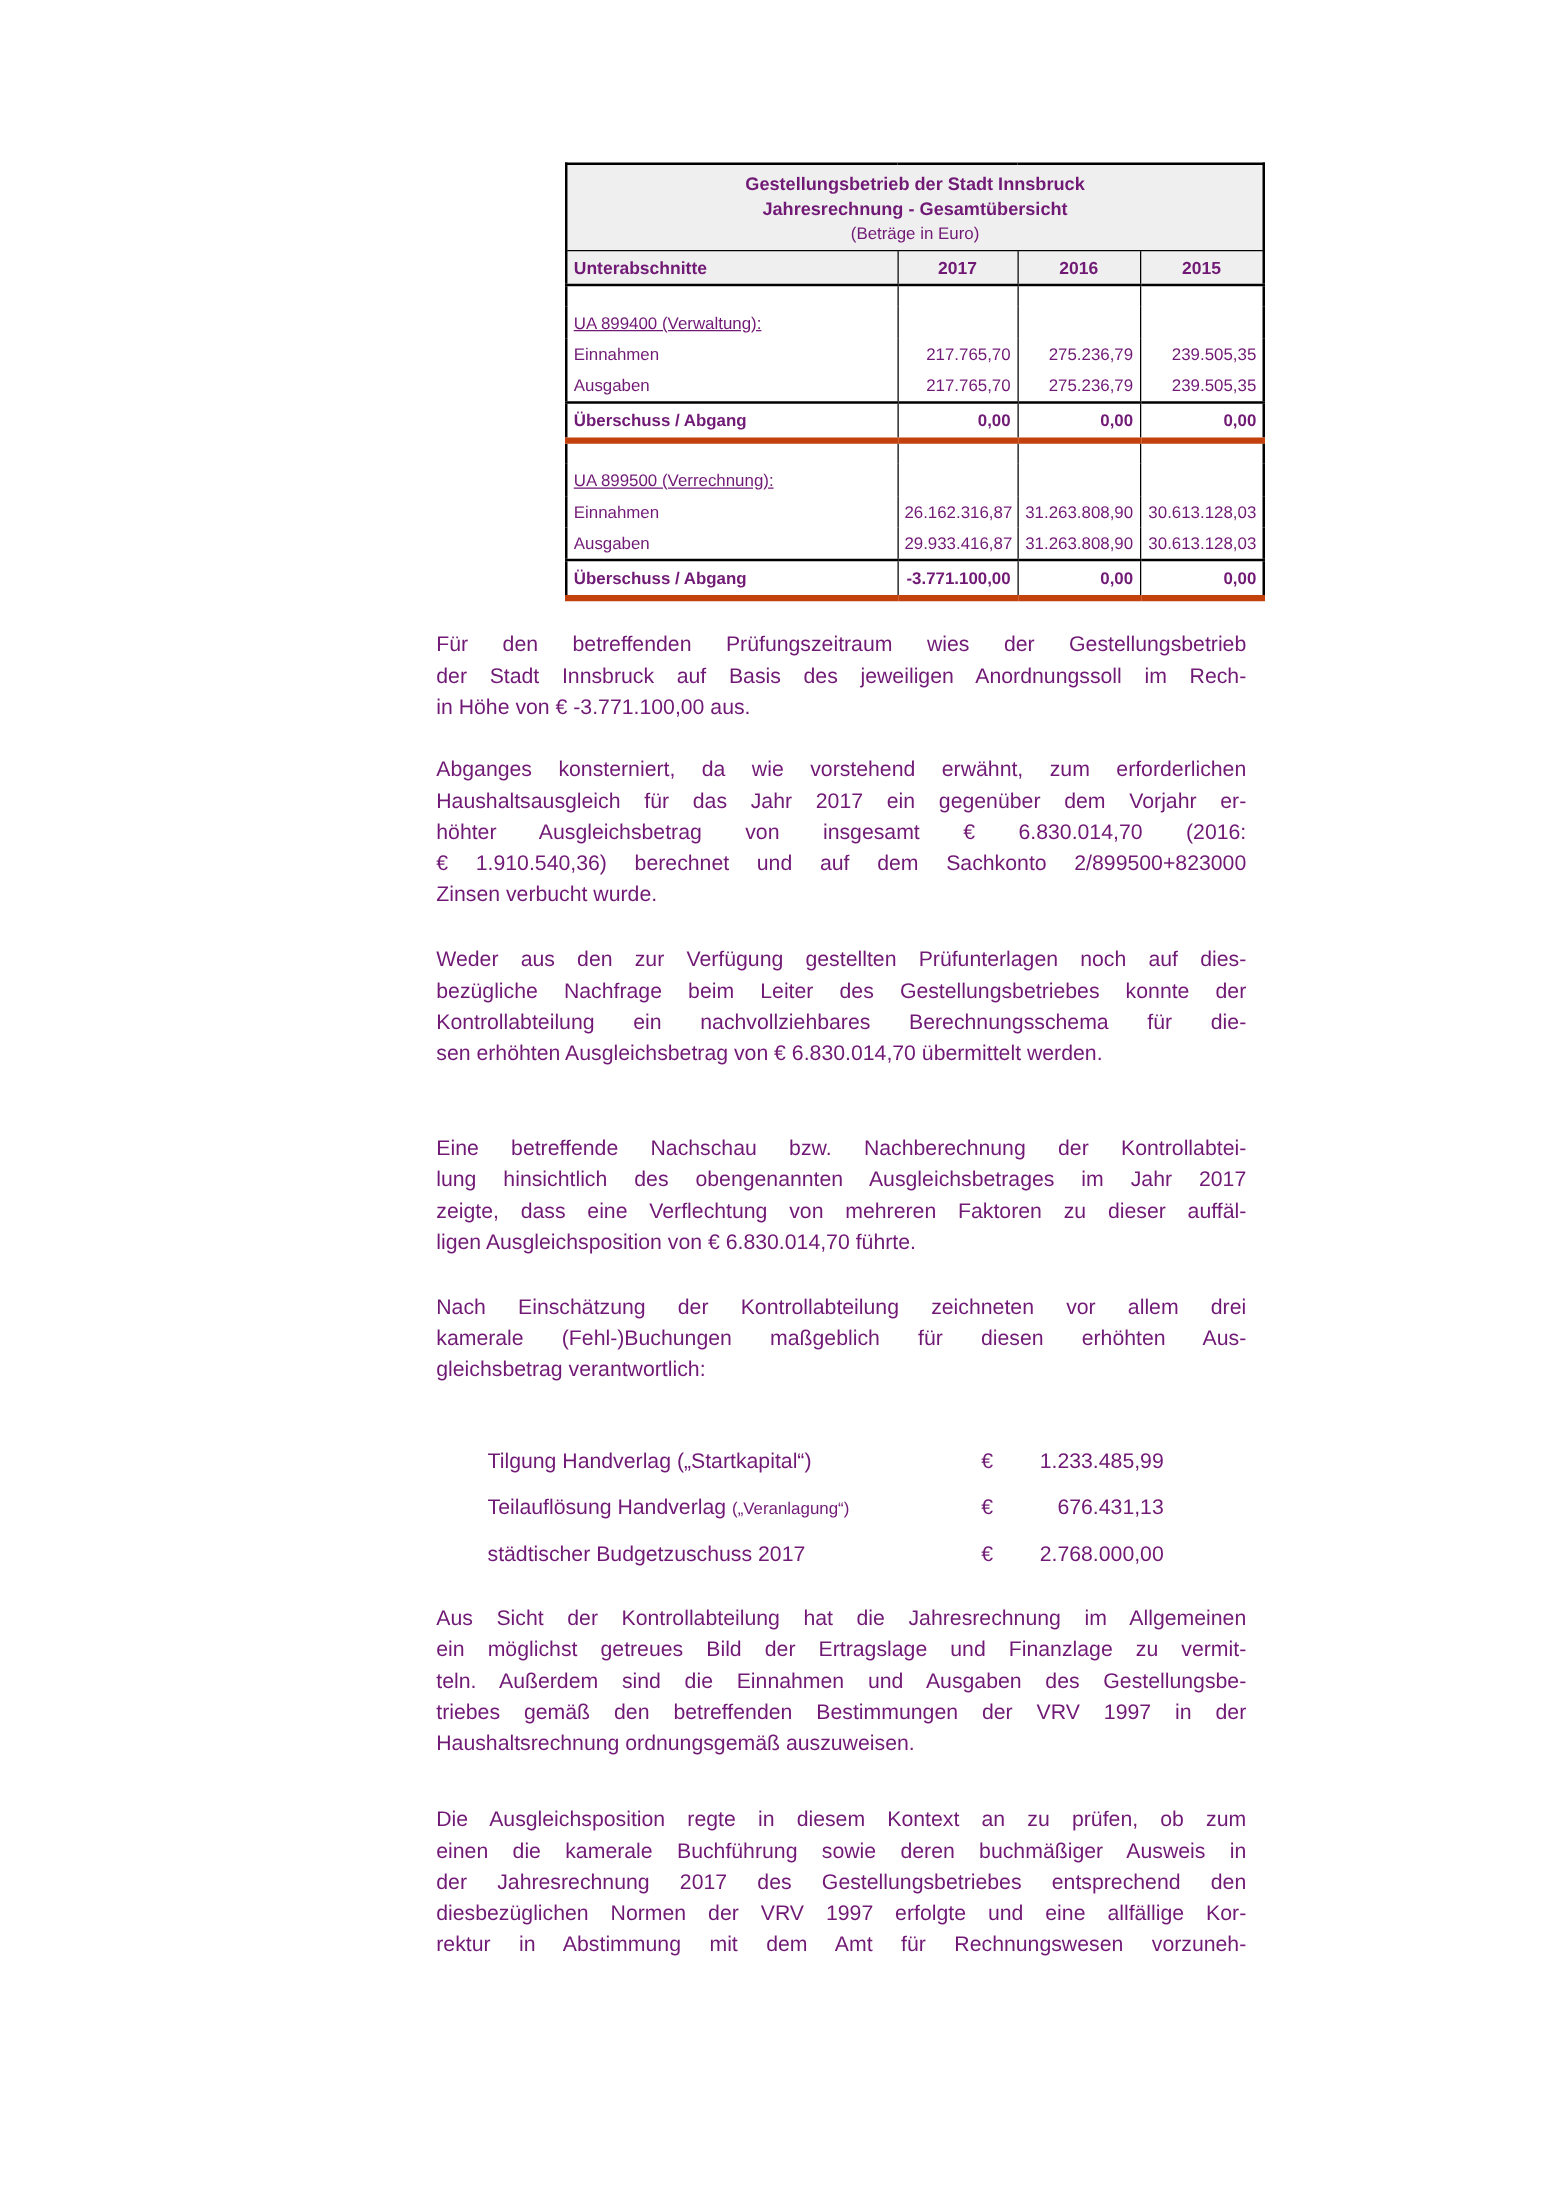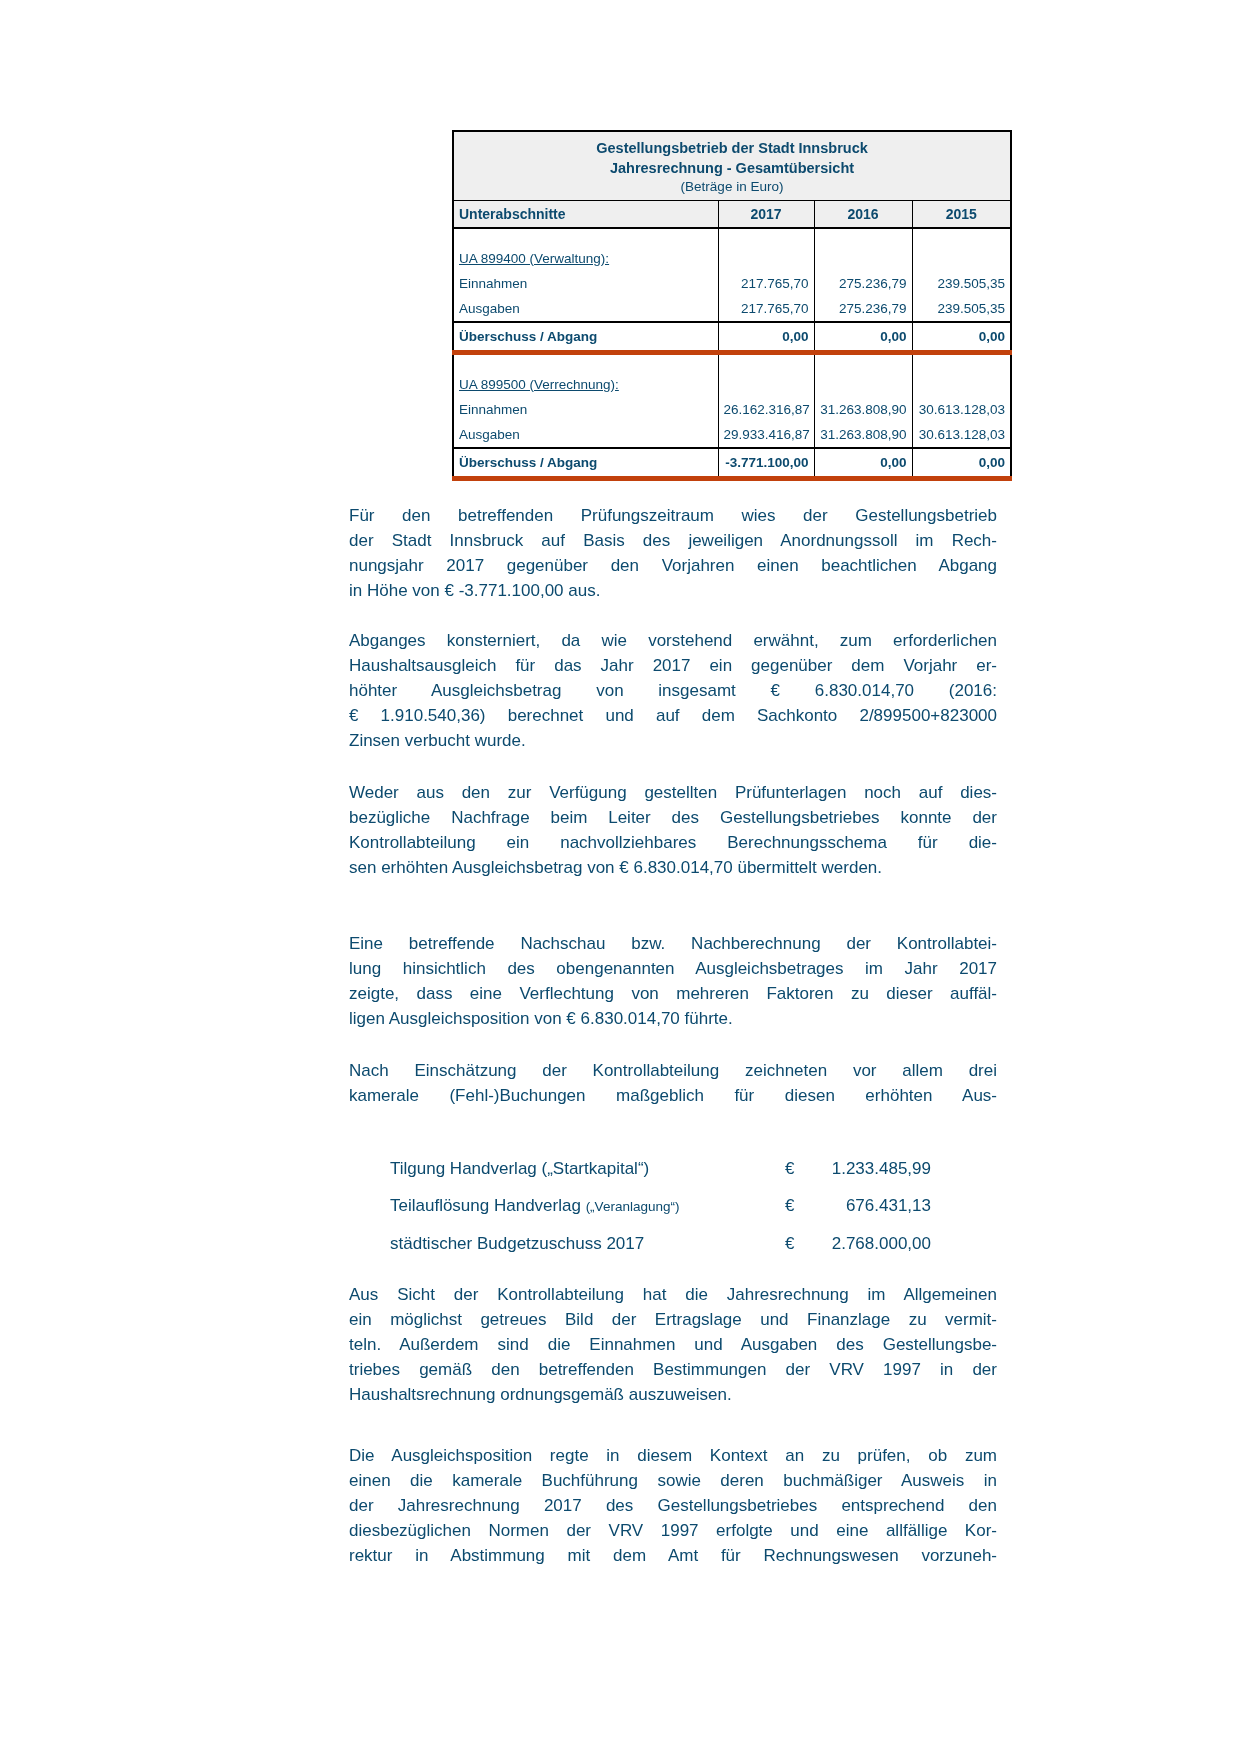"Gestellungsbetrieb der Stadt Innsbruck" .page { color: #0c4a6e -> #701a75 }
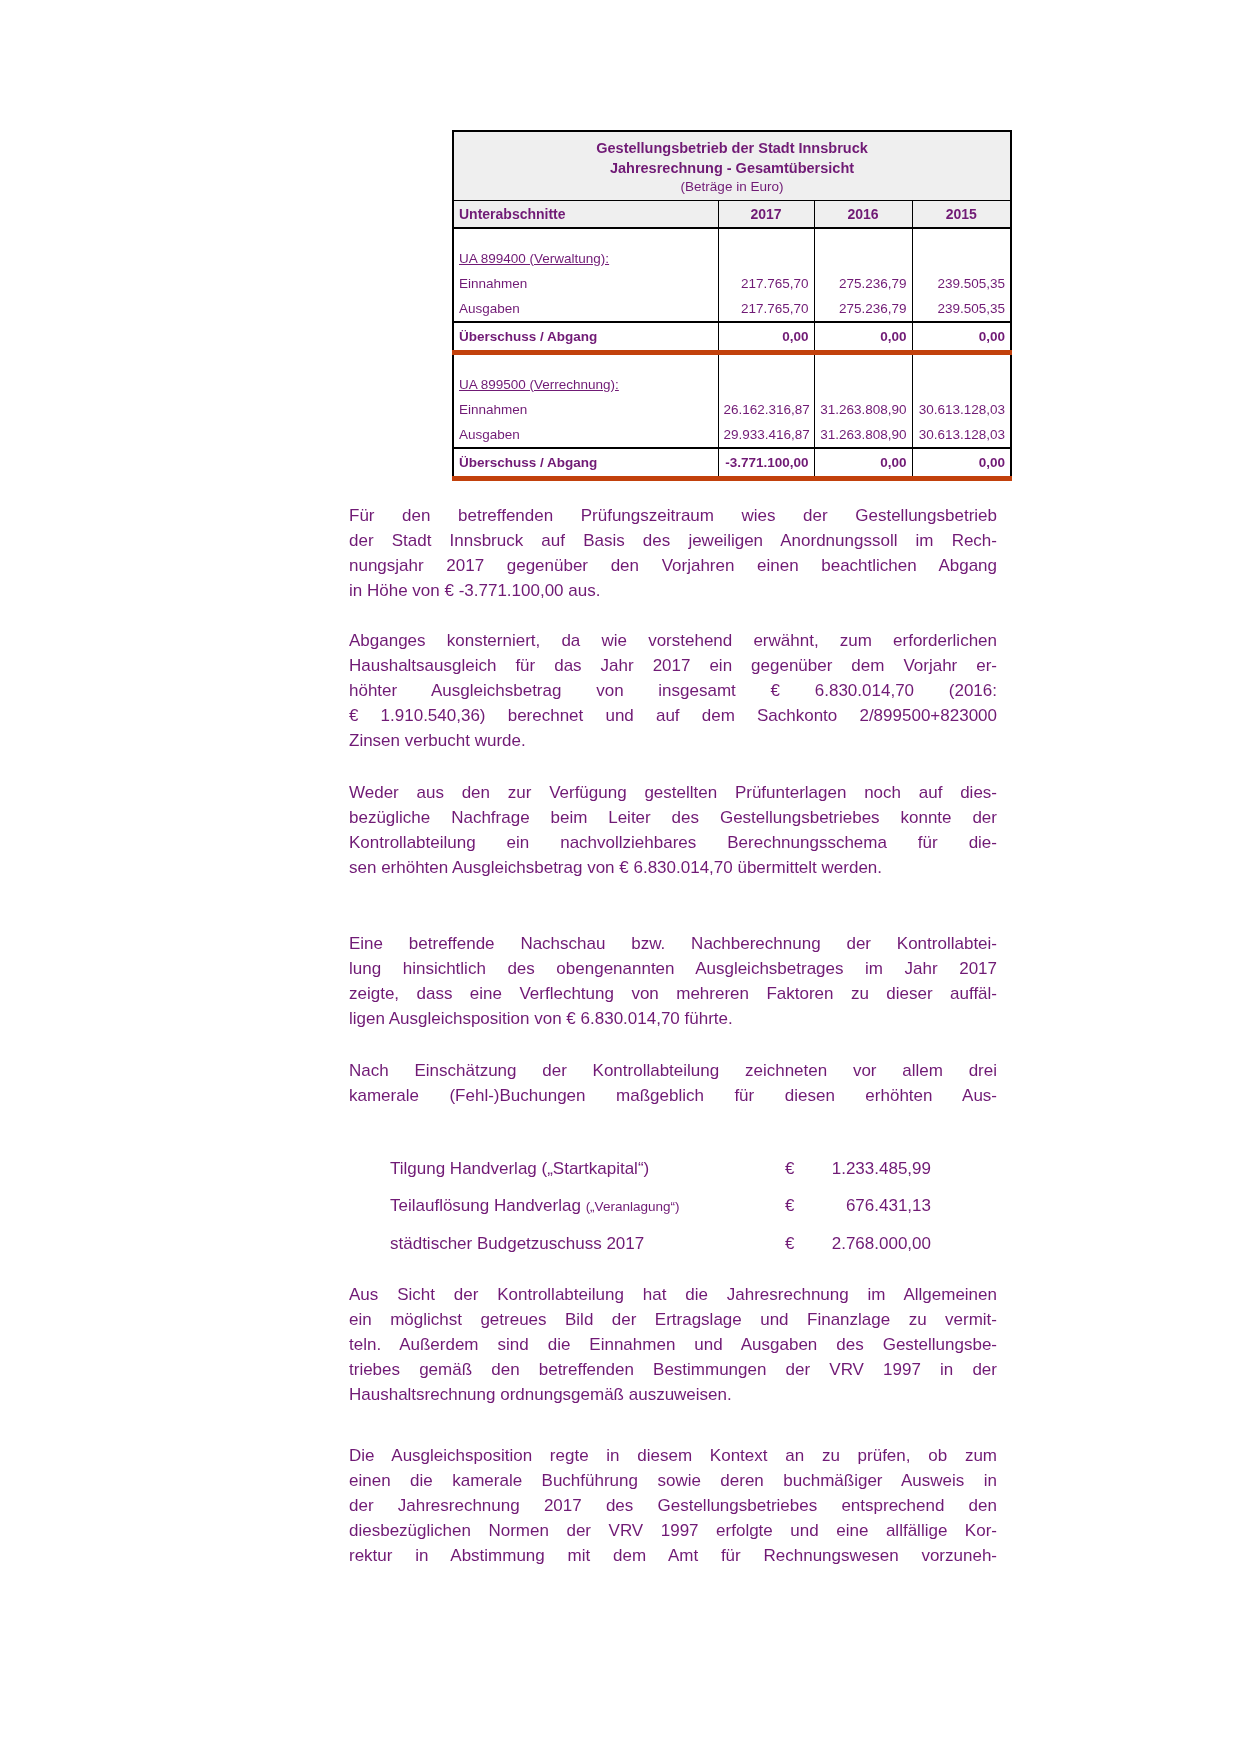"nungsjahr 2017 gegenüber den Vorjahren" span.jline { html: <span>nungsjahr 2017 gegenüber den Vorjahren einen beachtlichen Abgang</span> -> none }
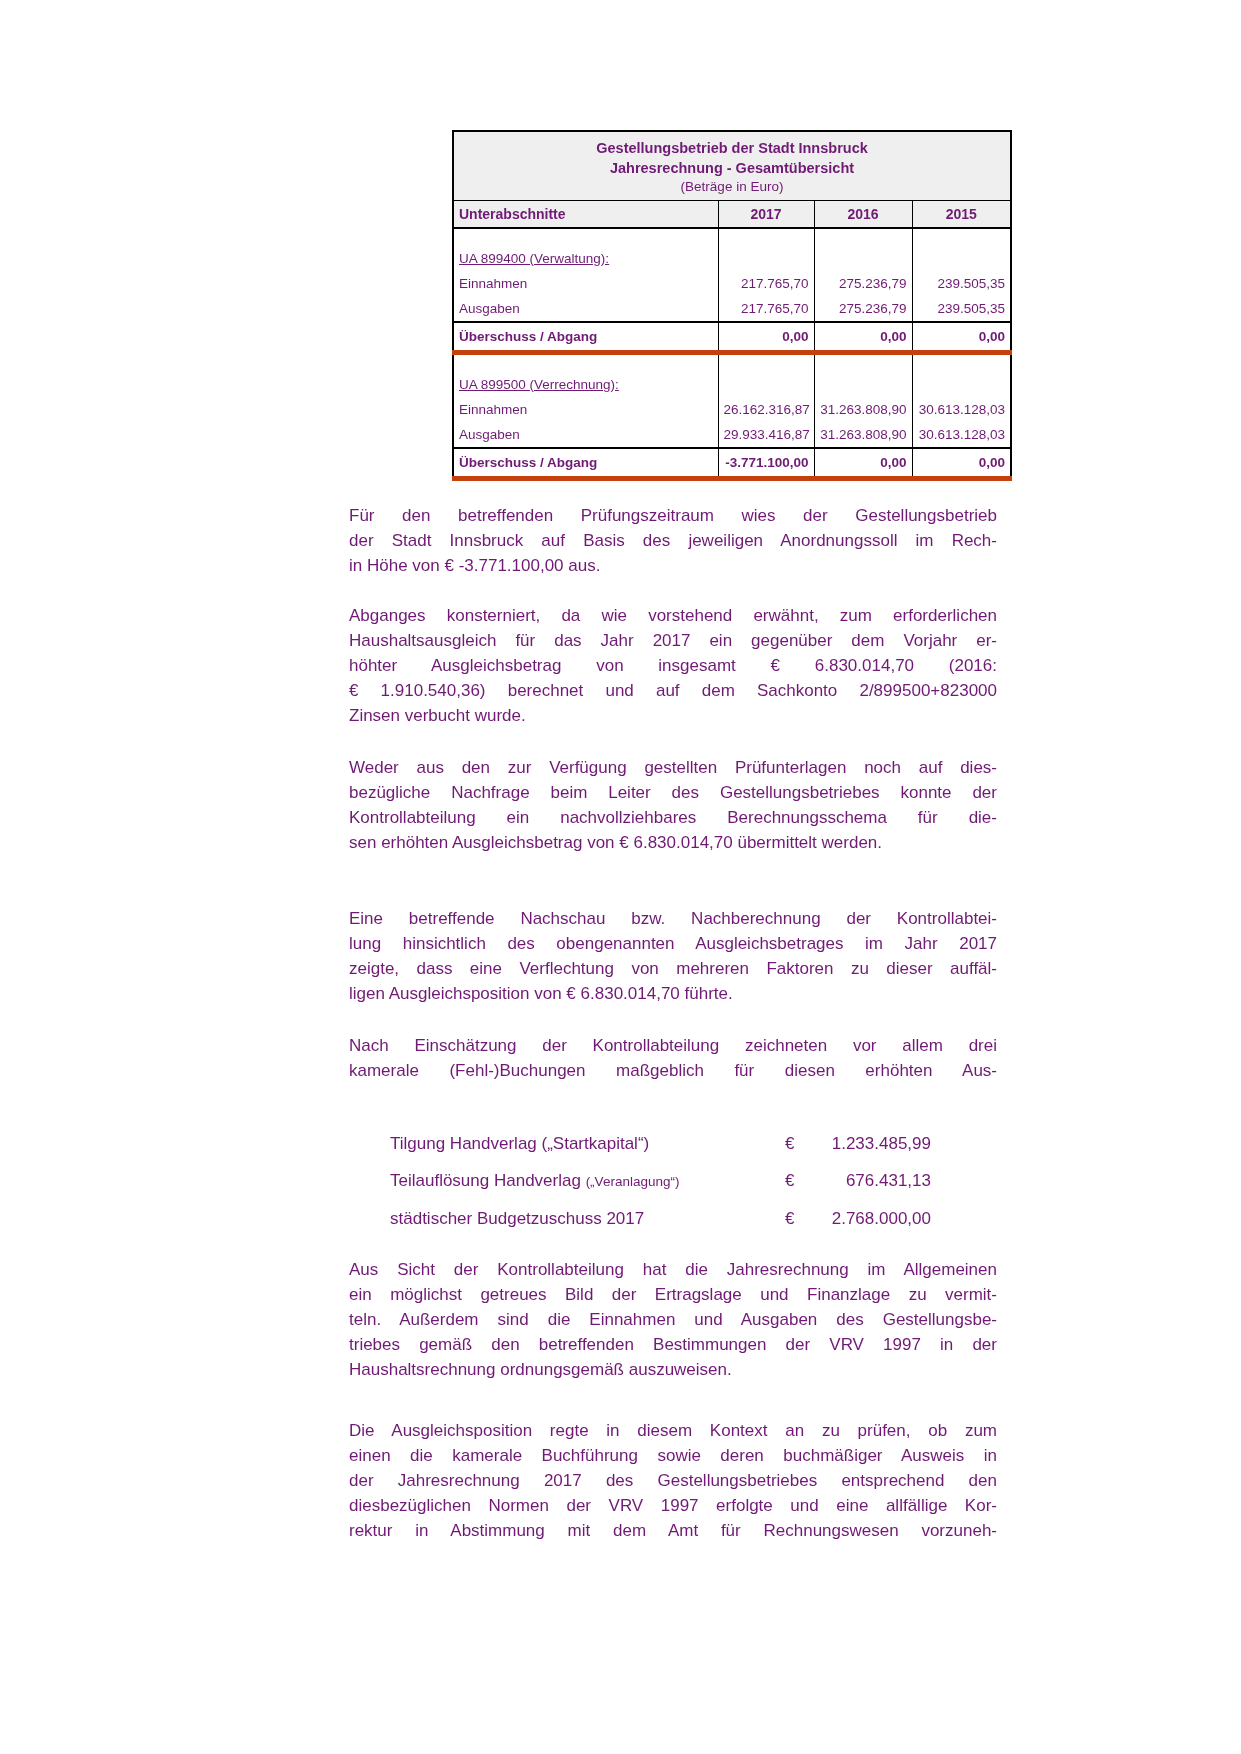"gleichsbetrag verantwortlich:" span.lline { html: none -> <span>gleichsbetrag verantwortlich:</span> }
